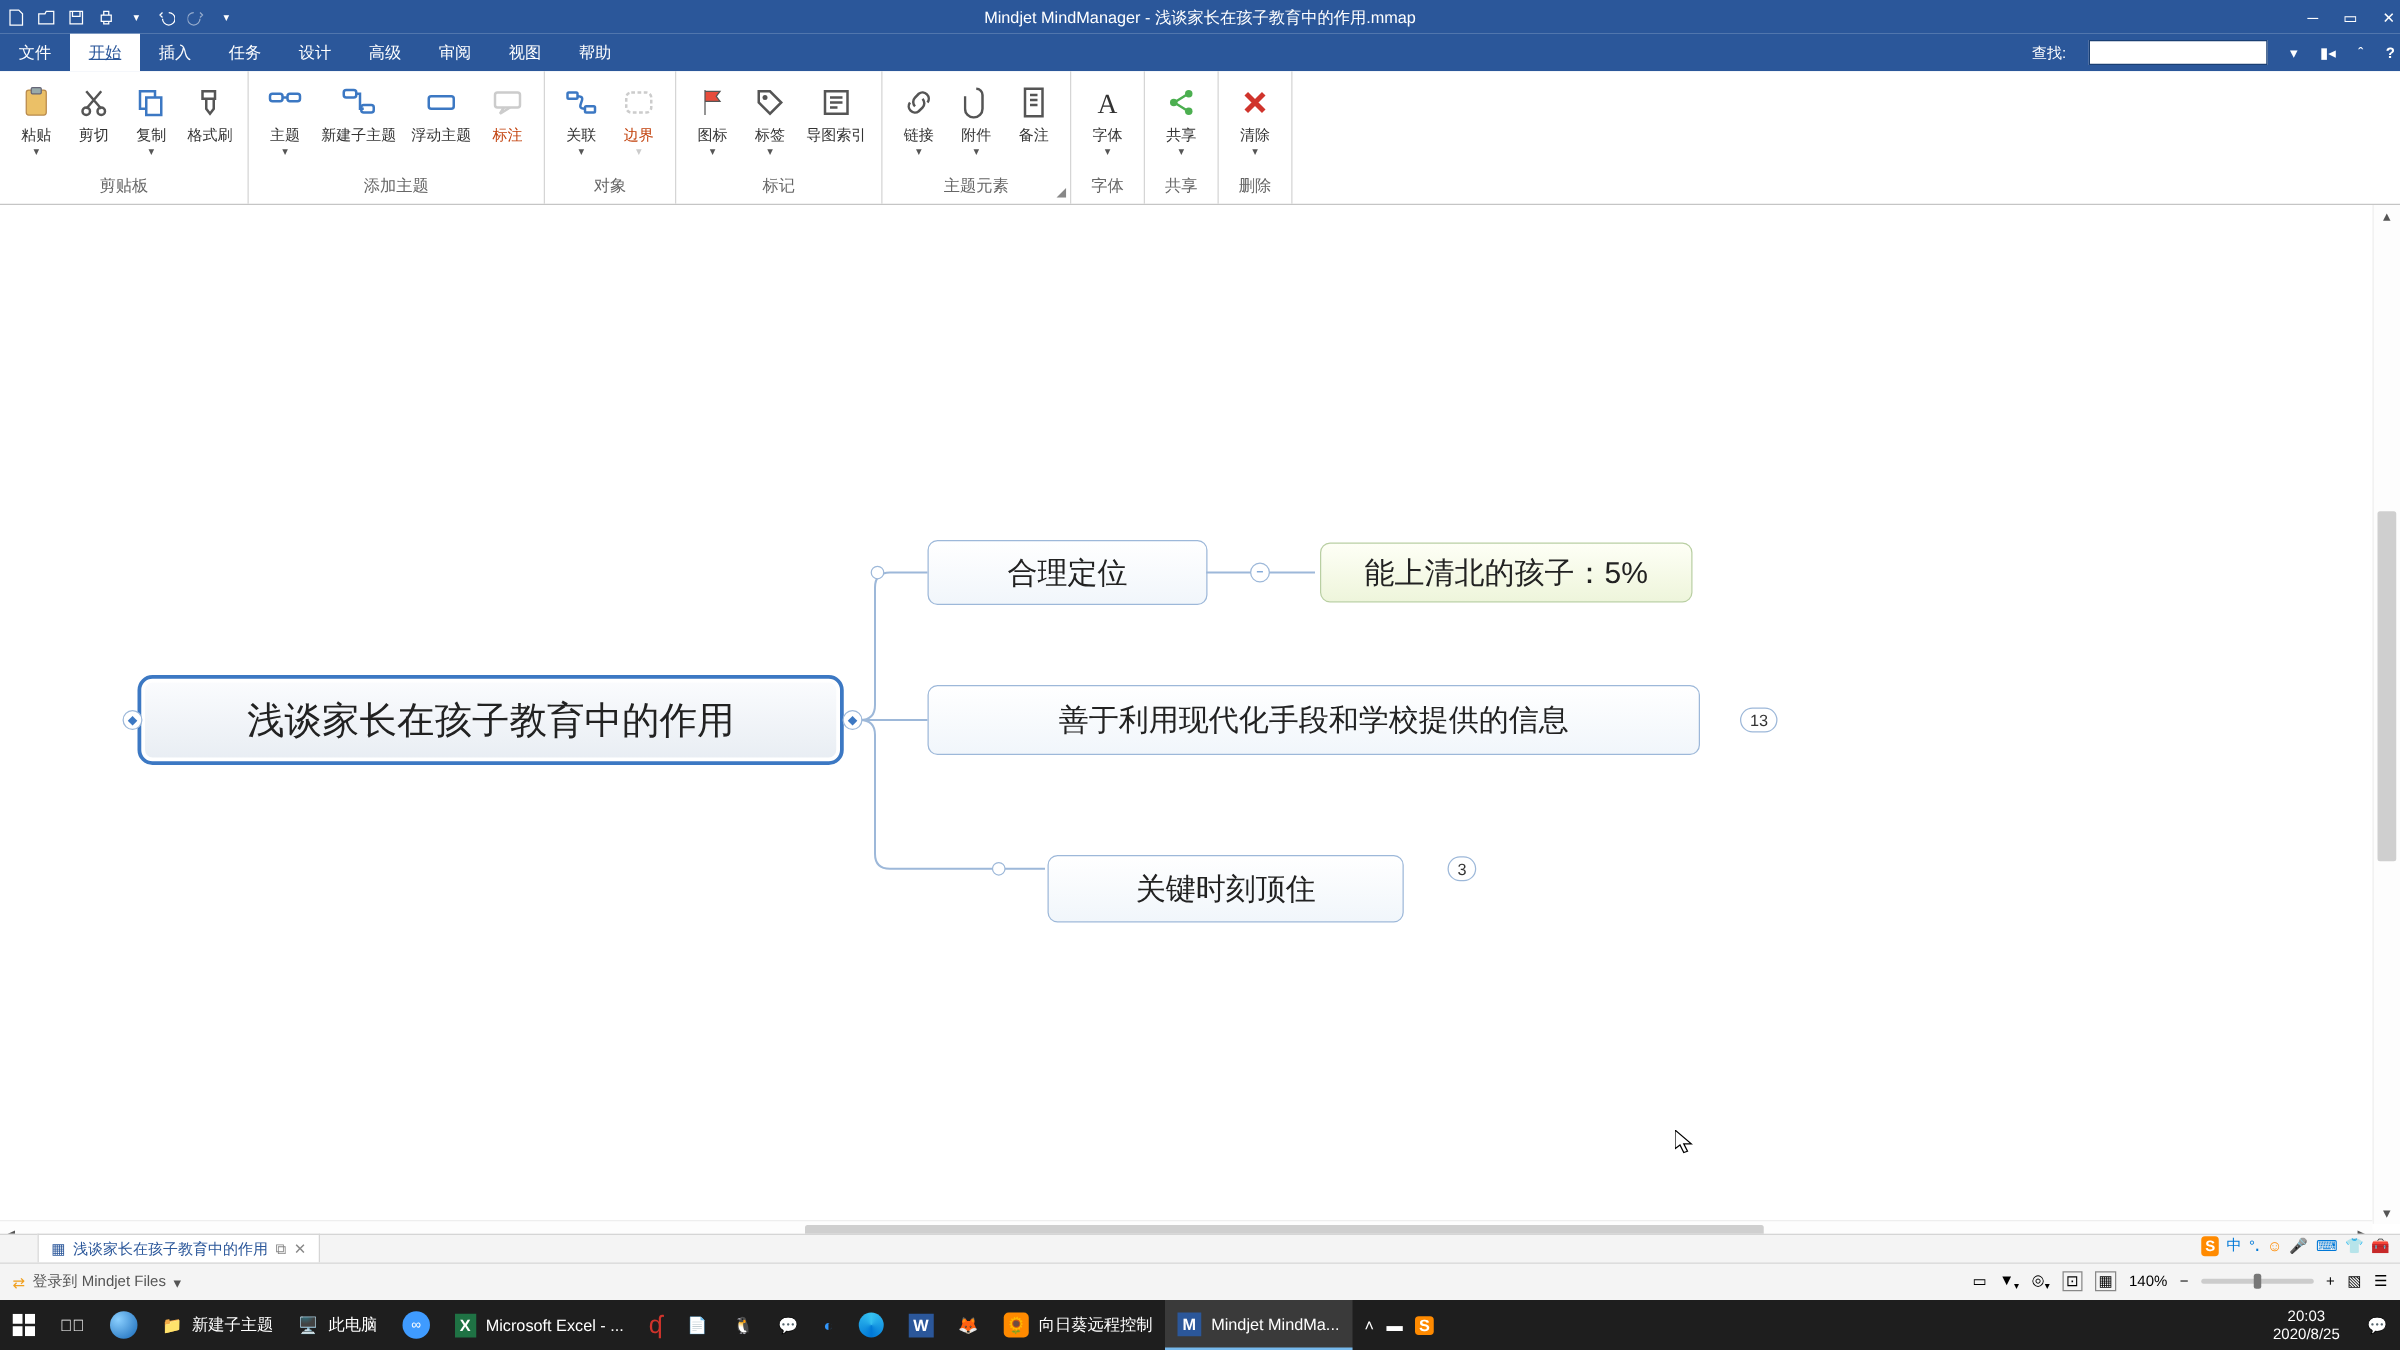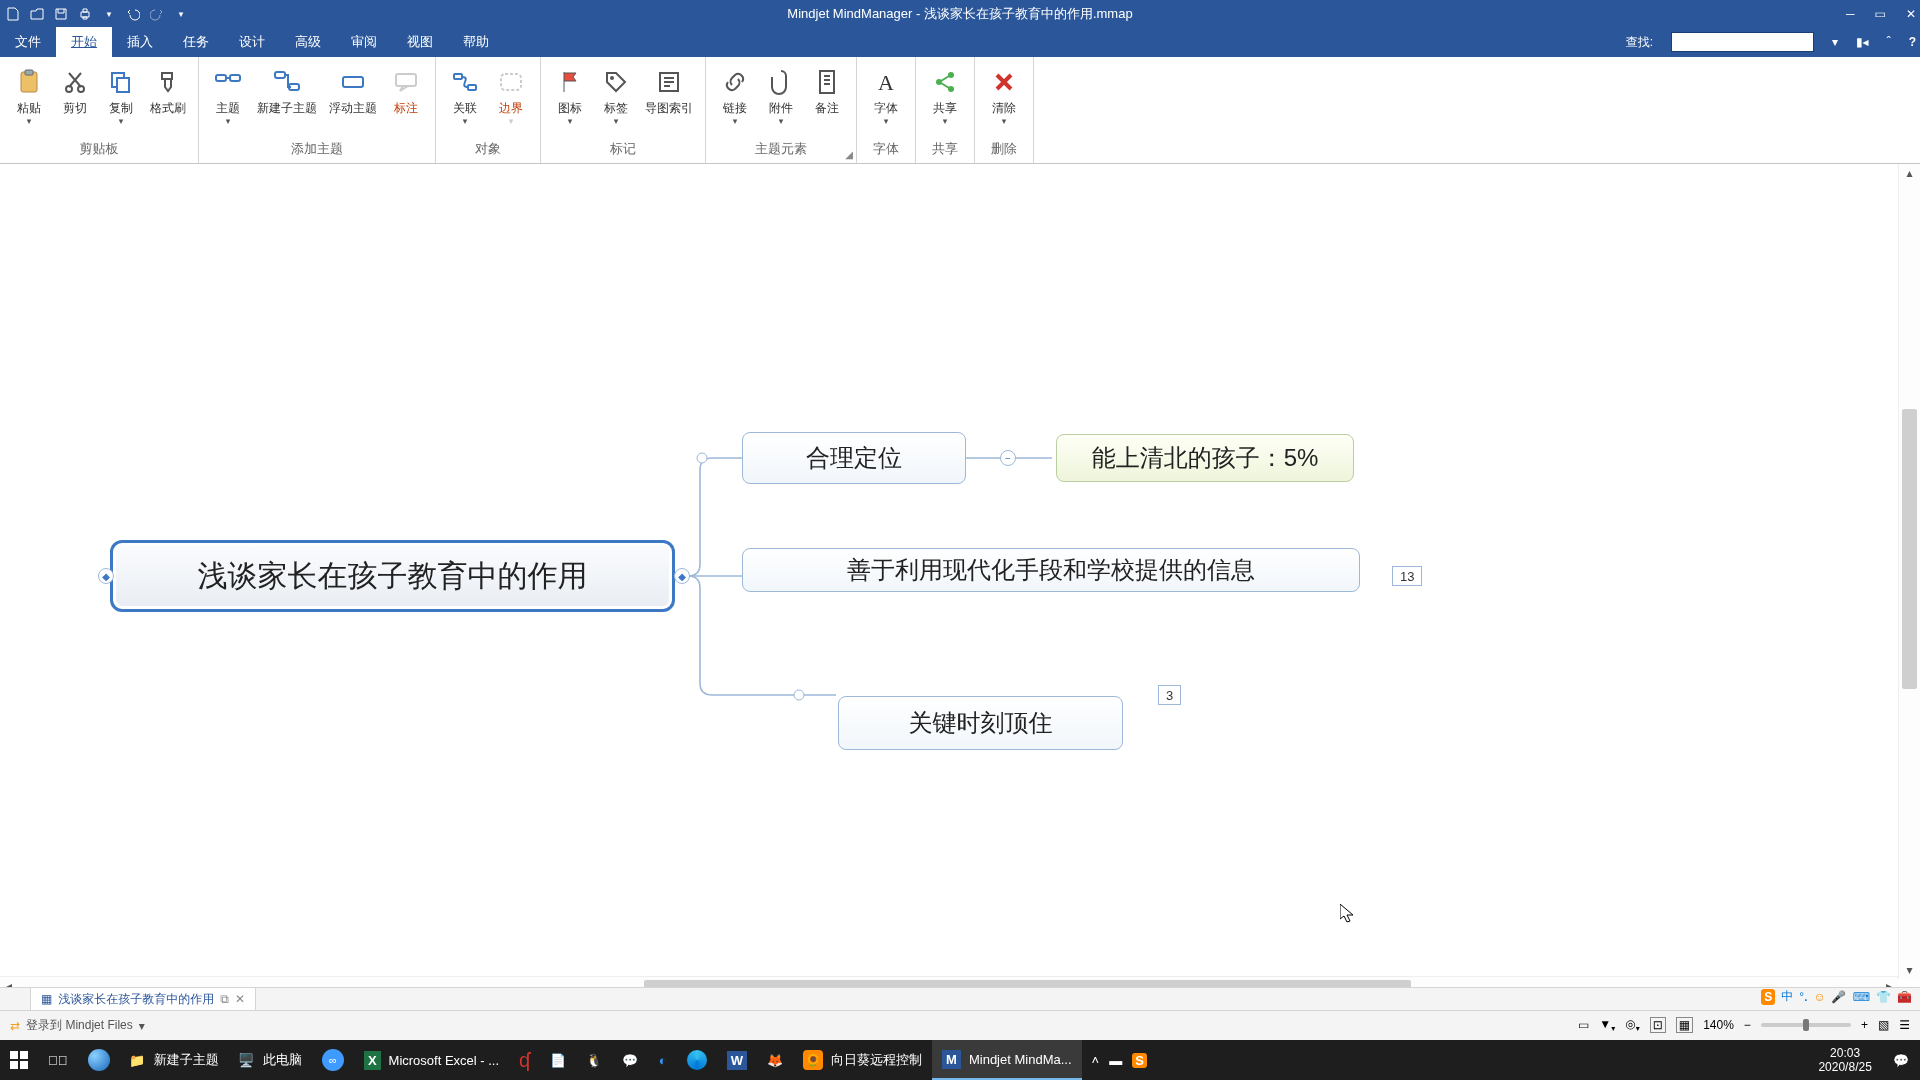"善于利用现代化手段和学校提供的信息" div.node { height: 44px -> 56px }
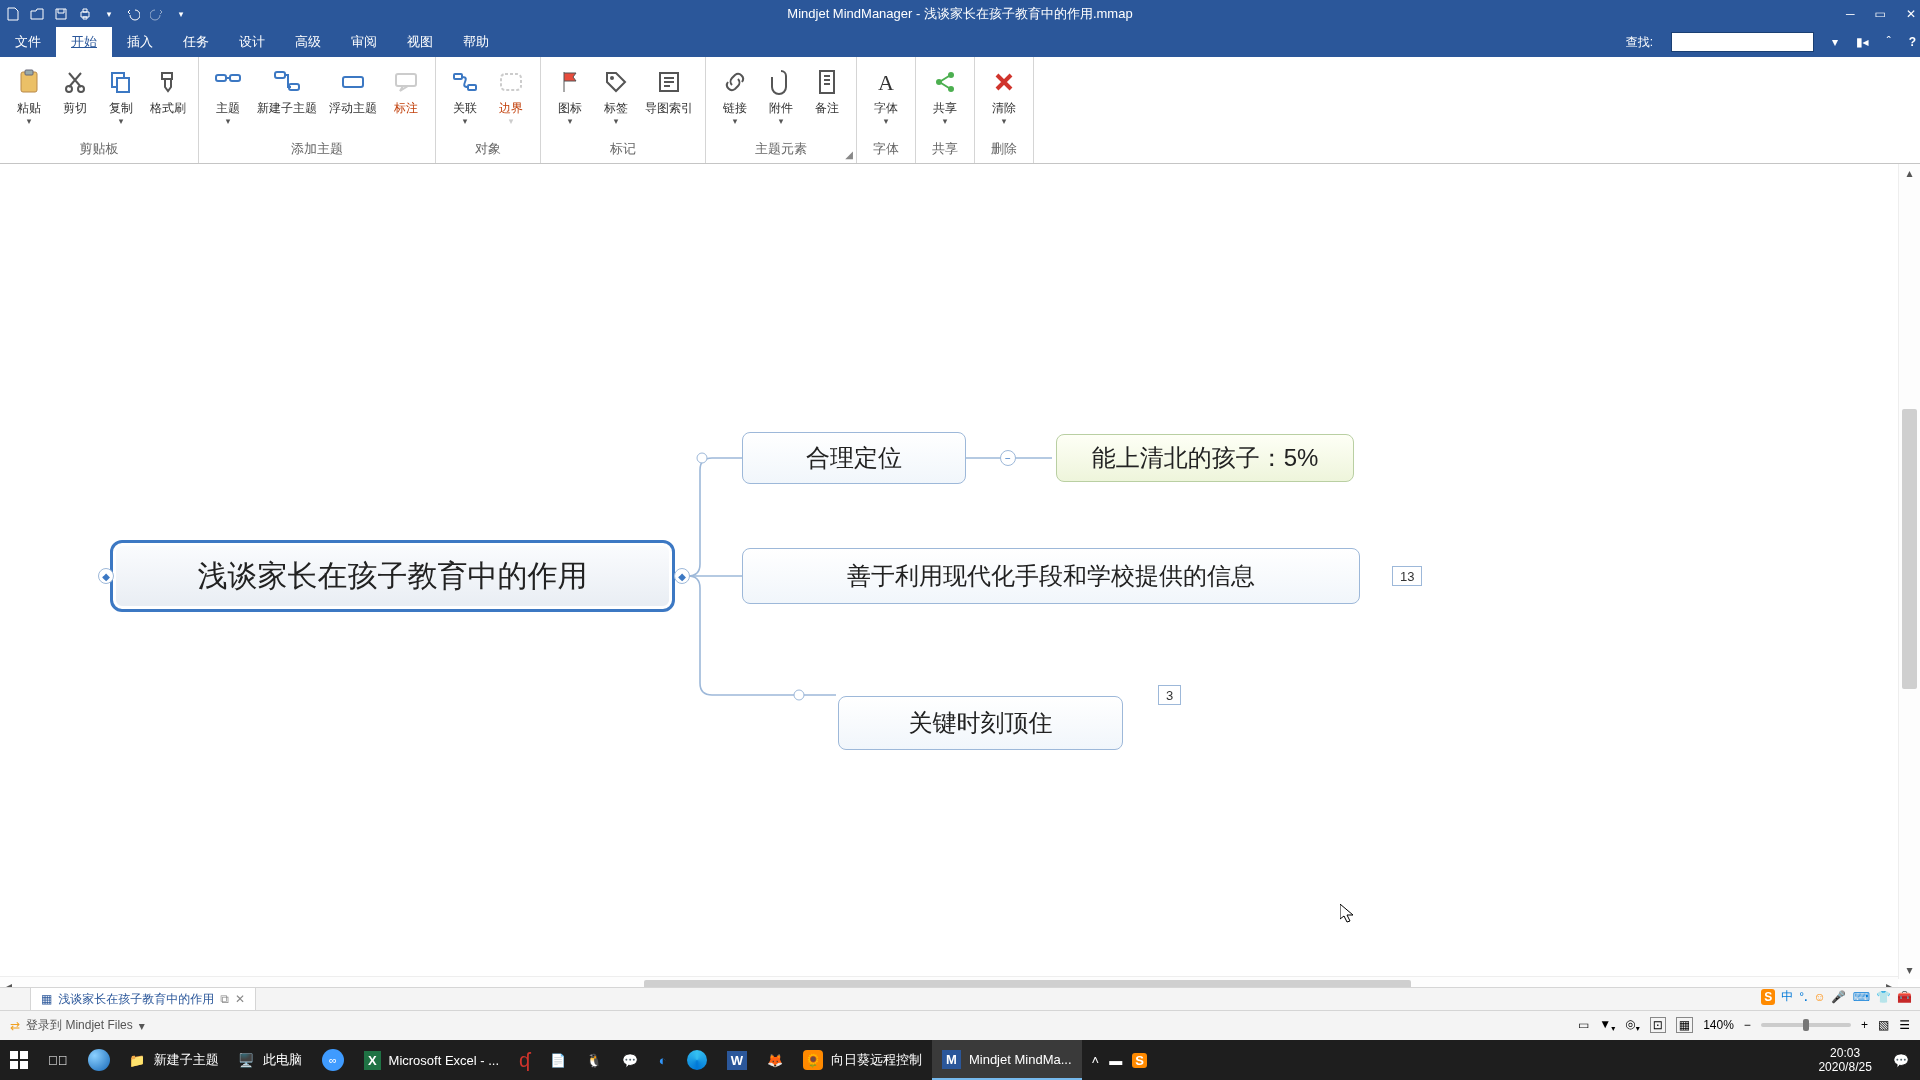"13" .child-count { border-radius: 0 -> 10px }
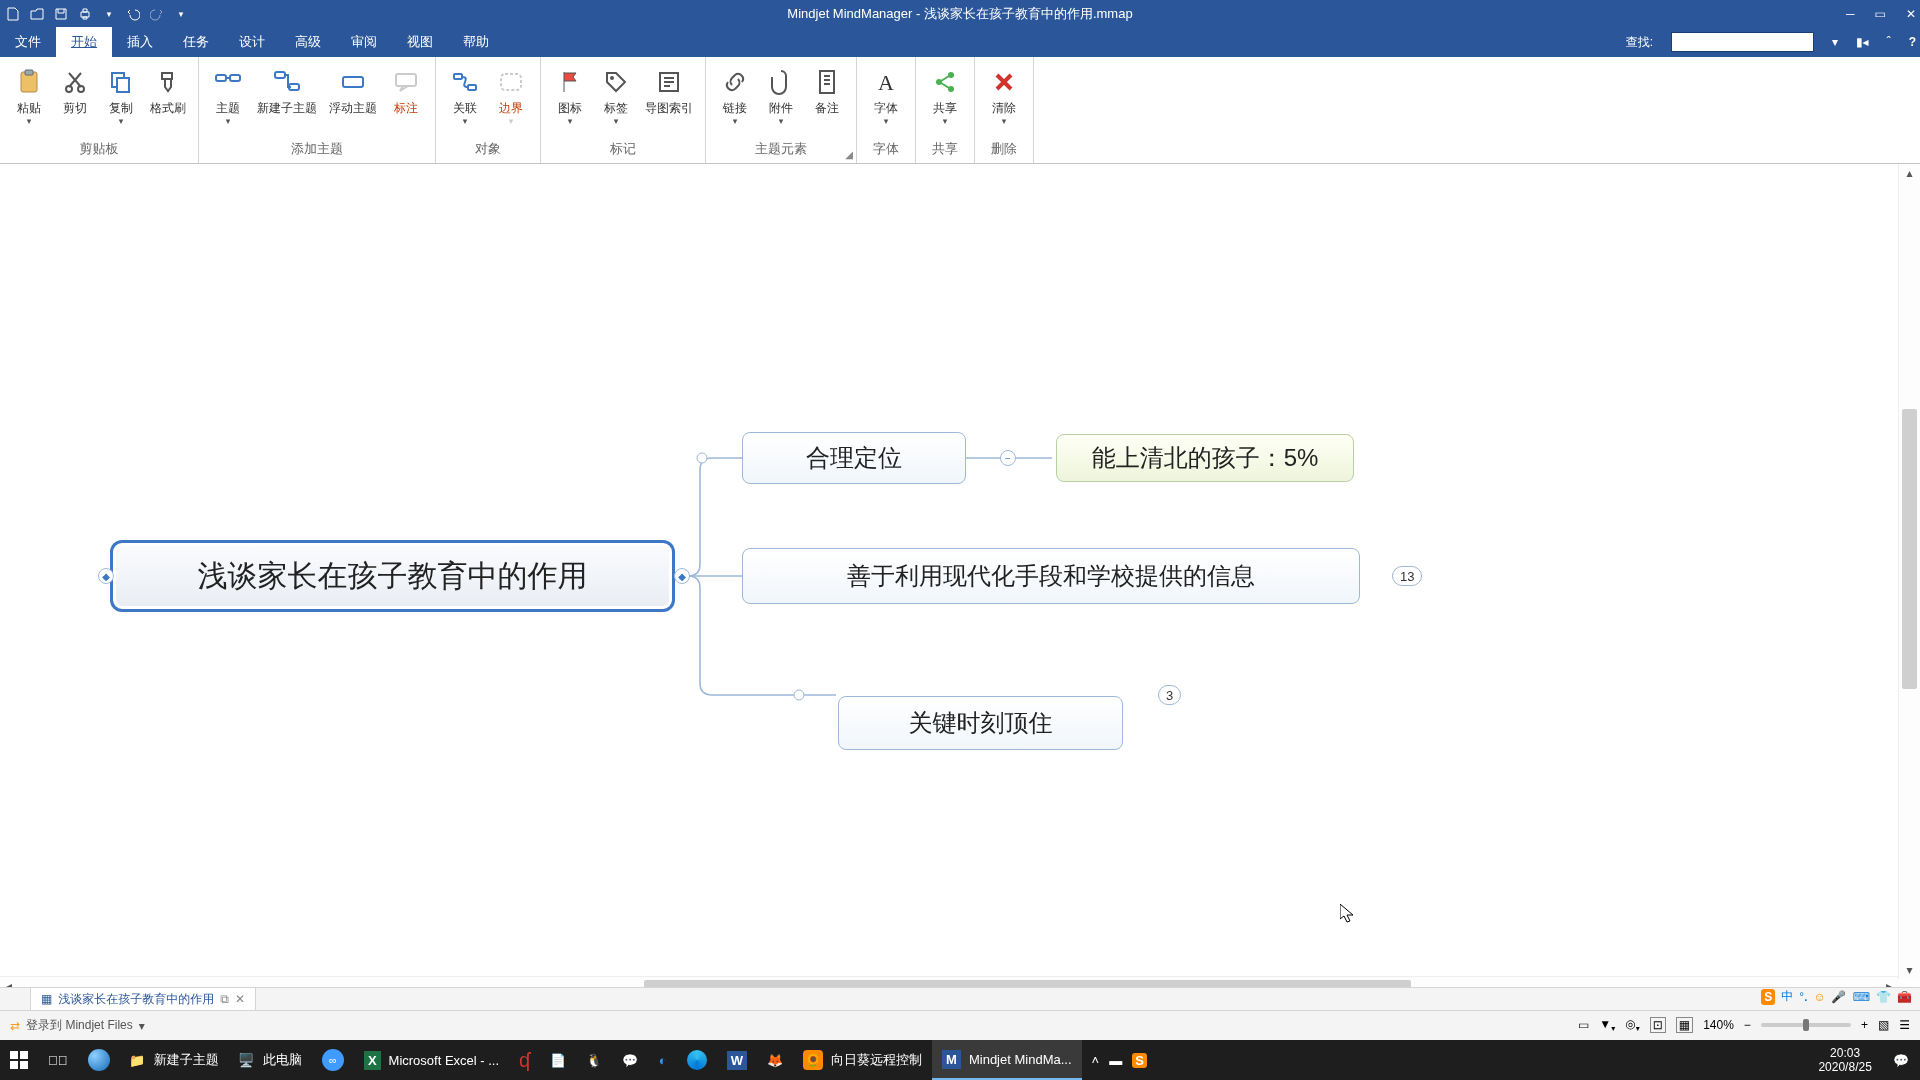"关键时刻顶住" div.node { top: 532px -> 520px }
